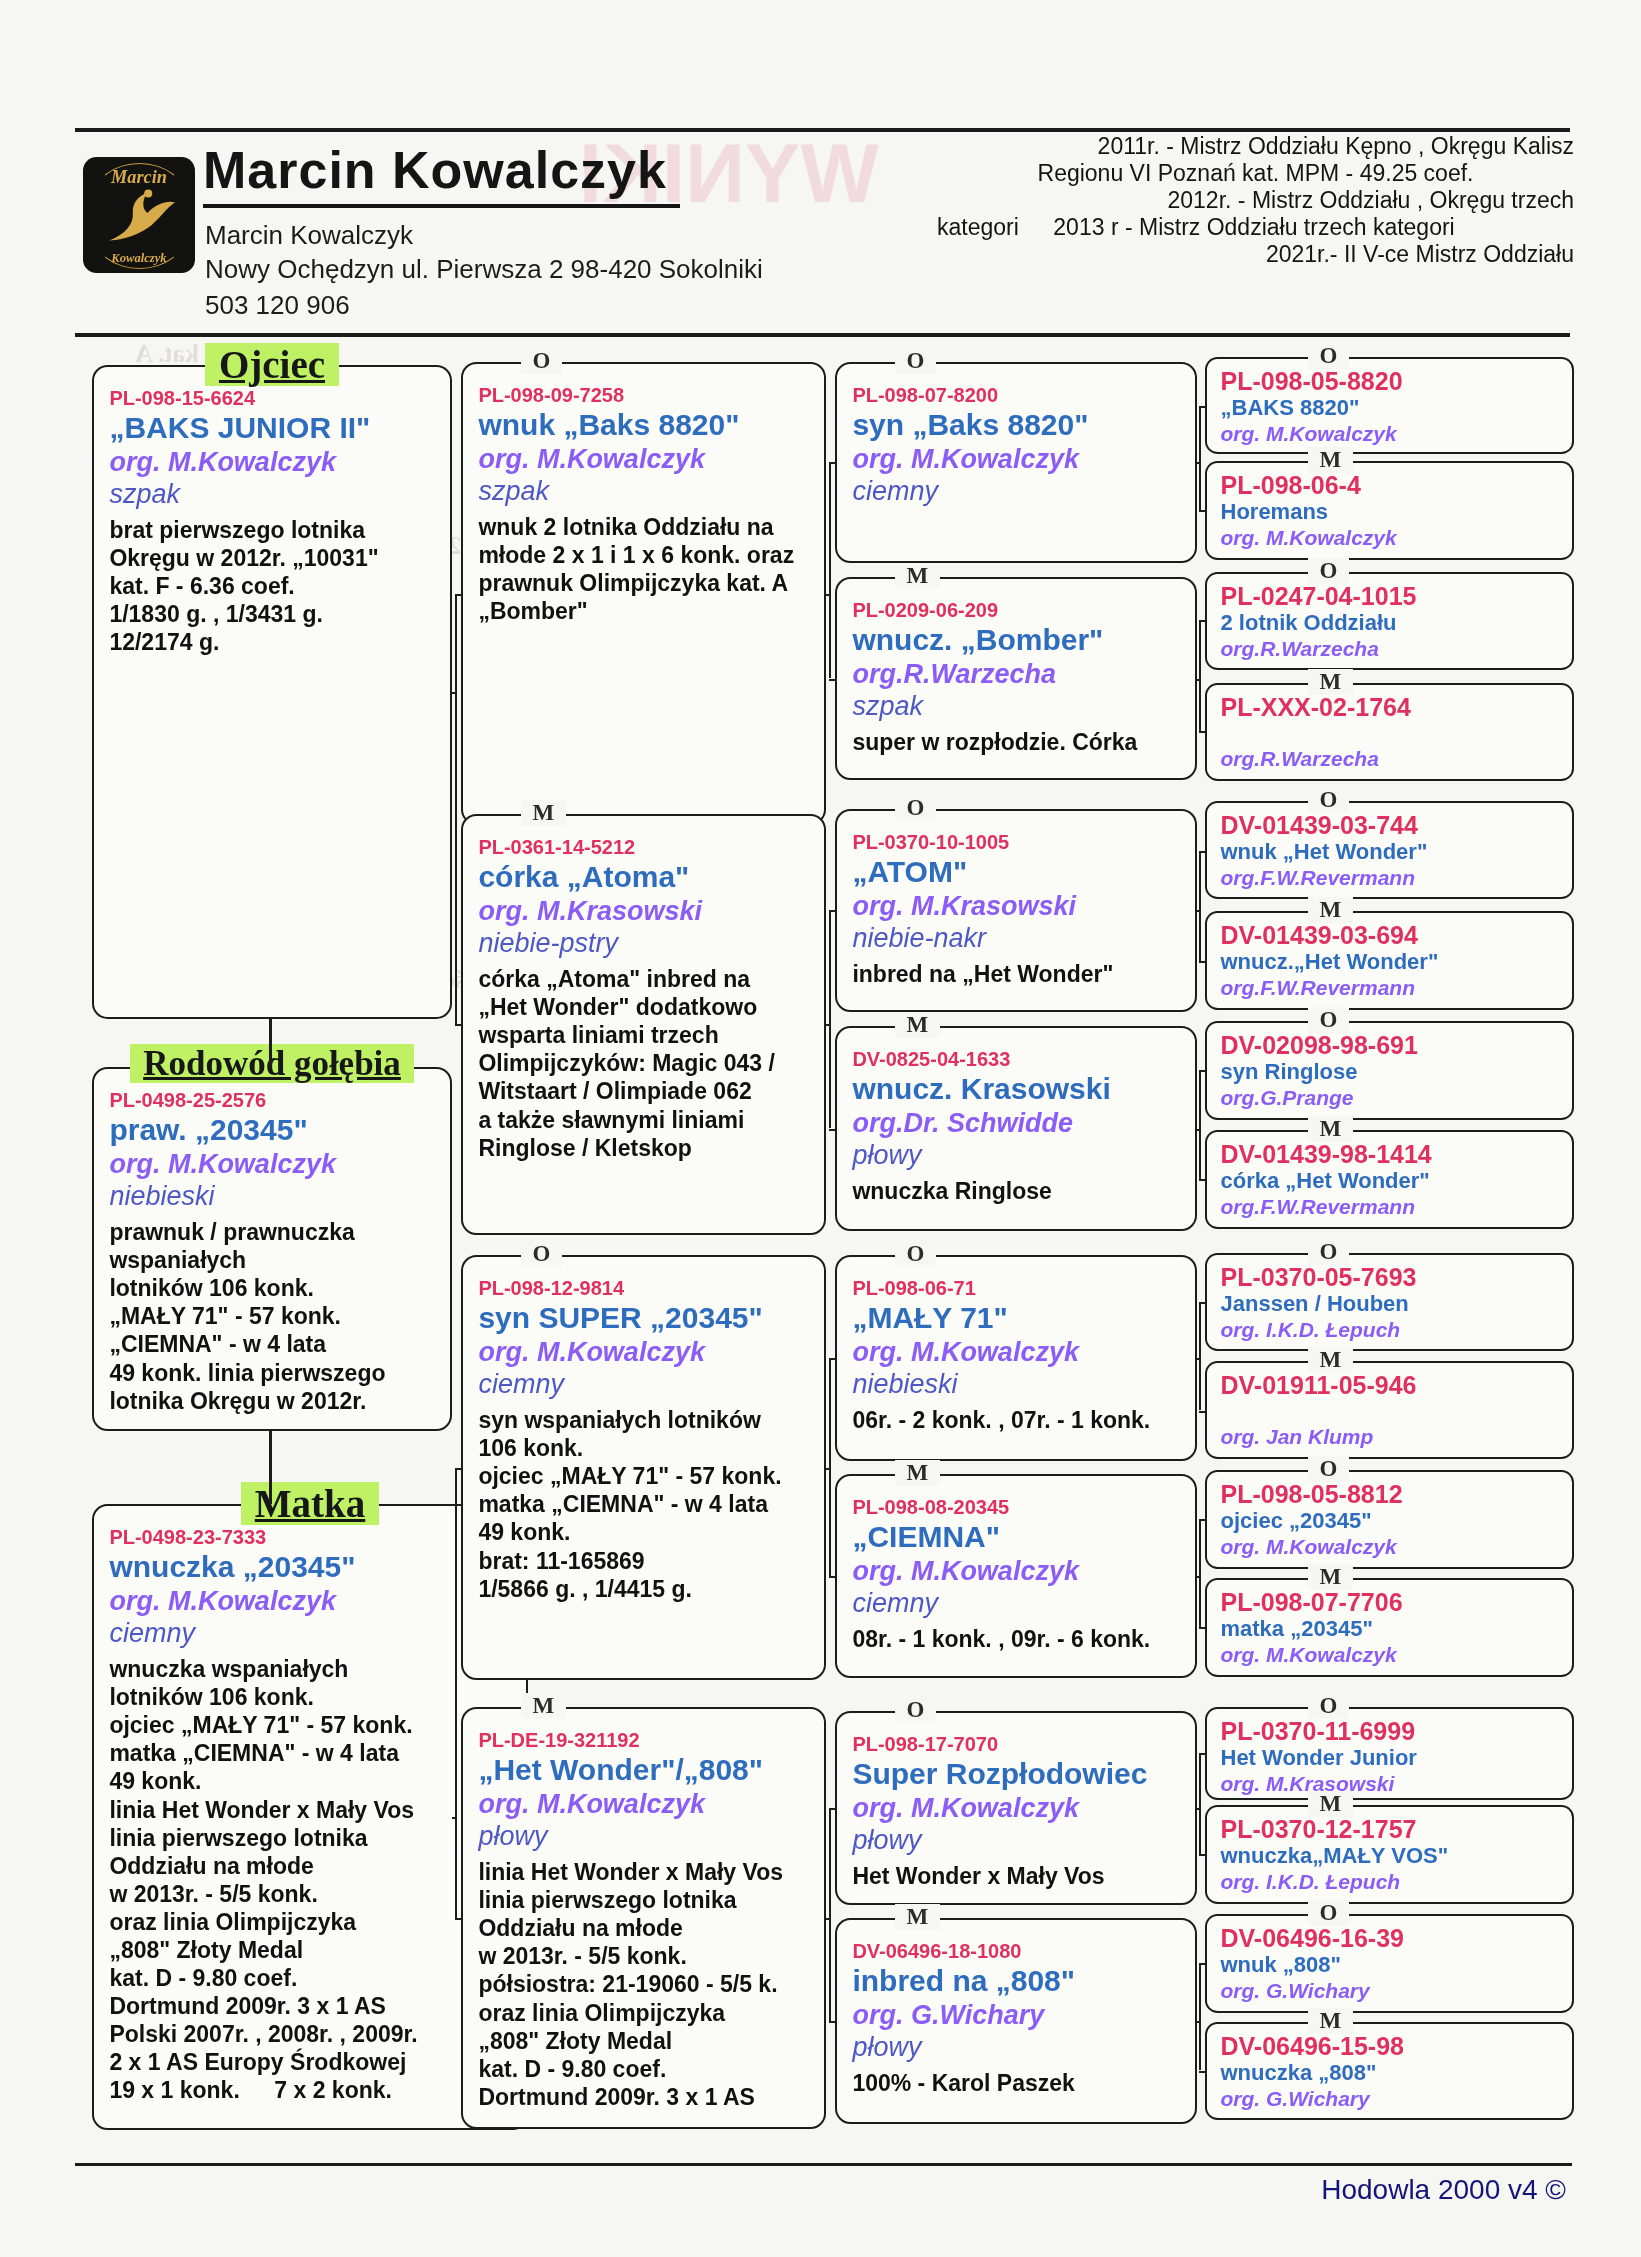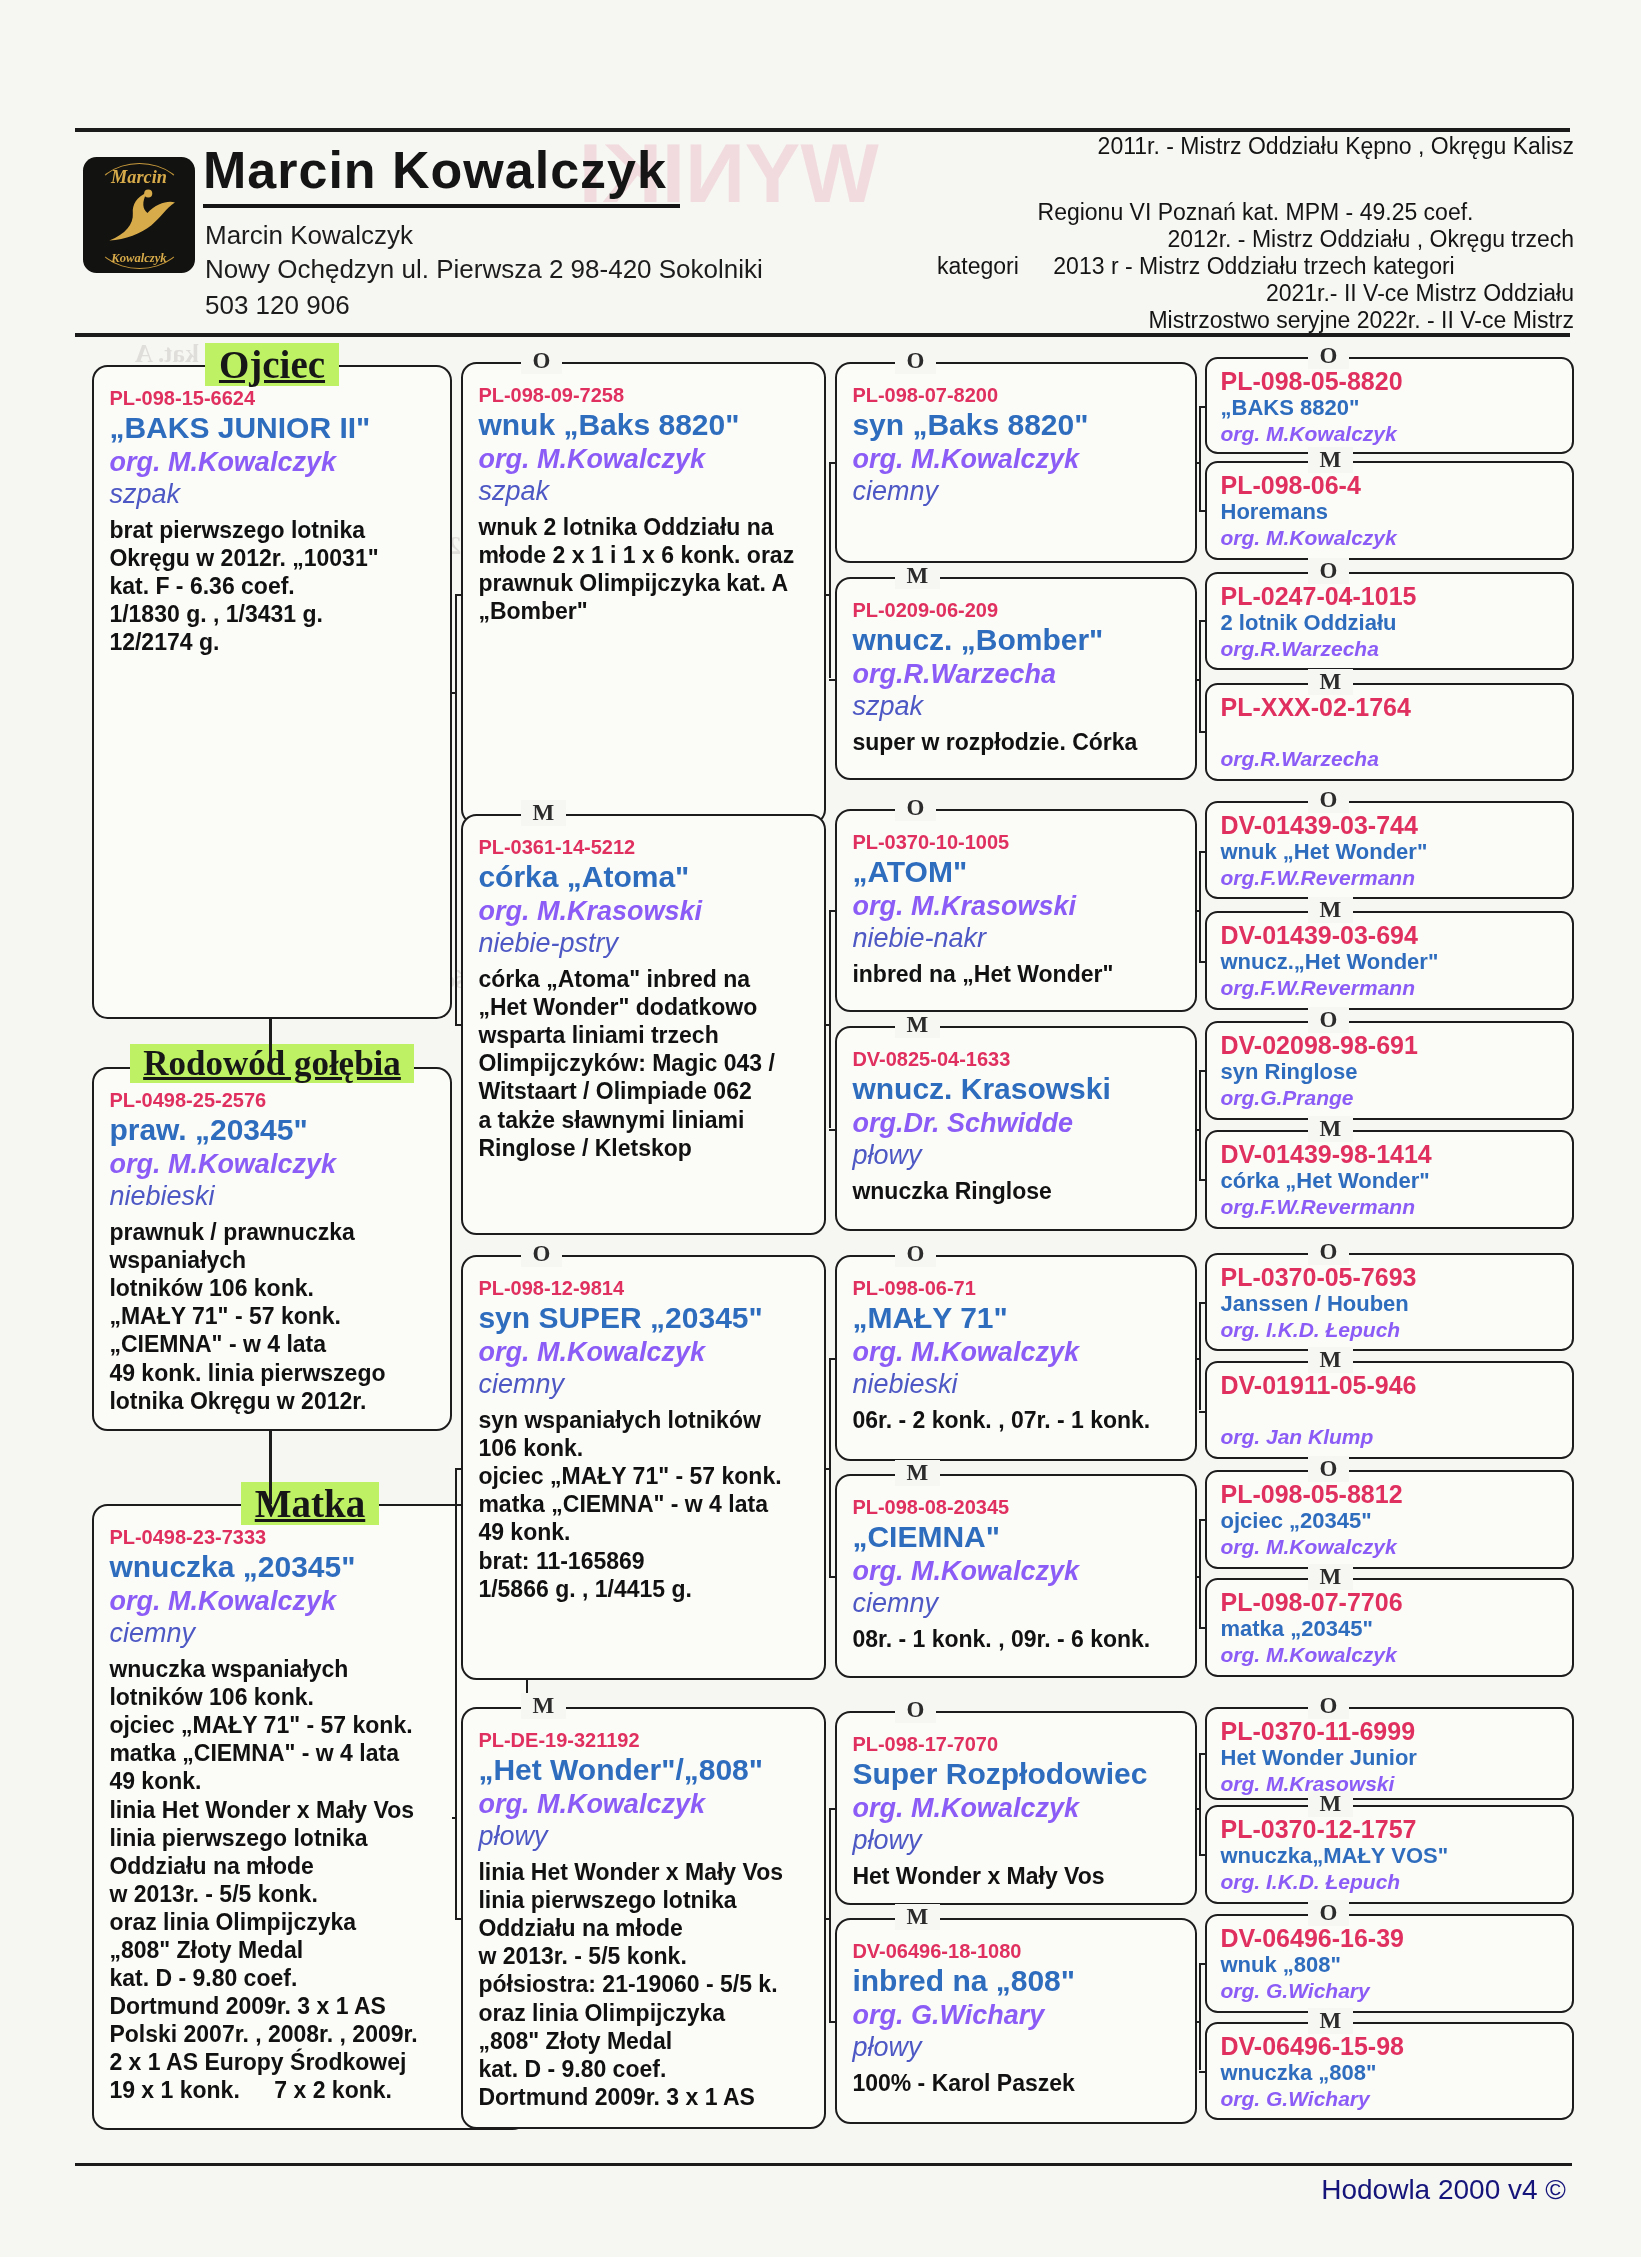"Regionu VI Poznań kat. MPM" #ach .c { margin-top: 39px -> none }
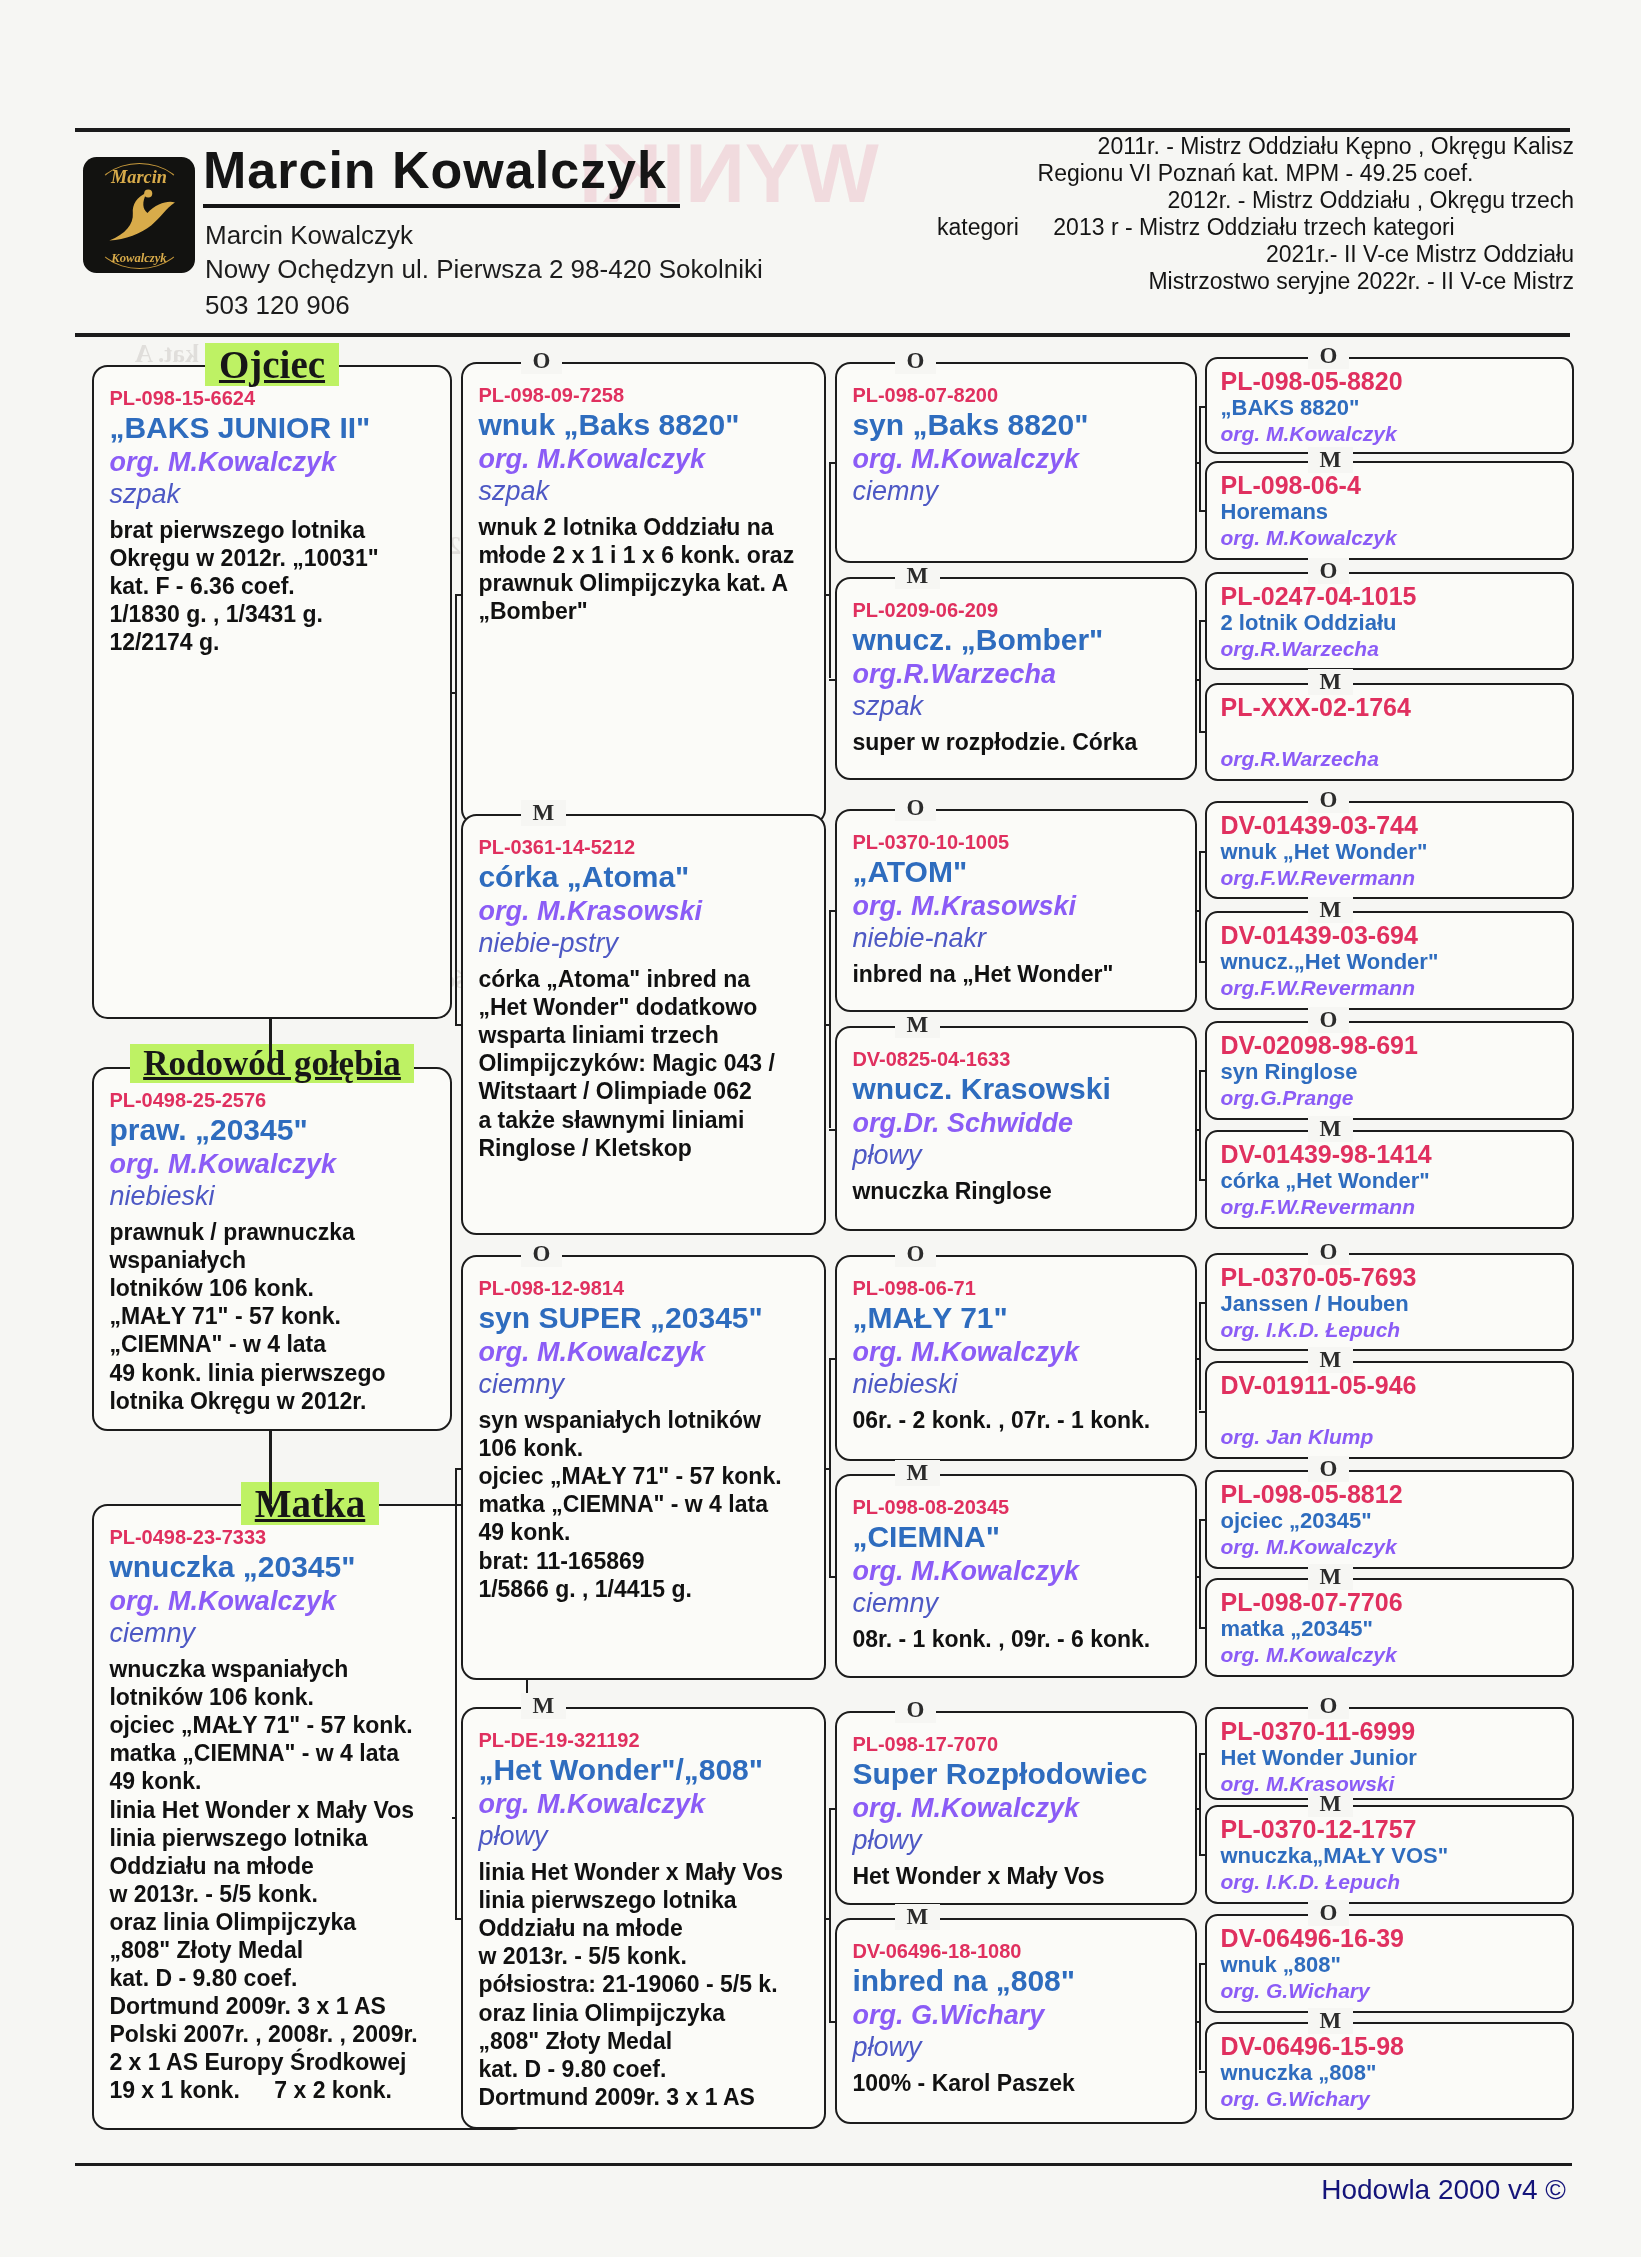"Mistrzostwo seryjne 2022r. - II" div.r { html: <div>Mistrzostwo seryjne 2022r. - II V-ce Mistrz</div> -> none }
